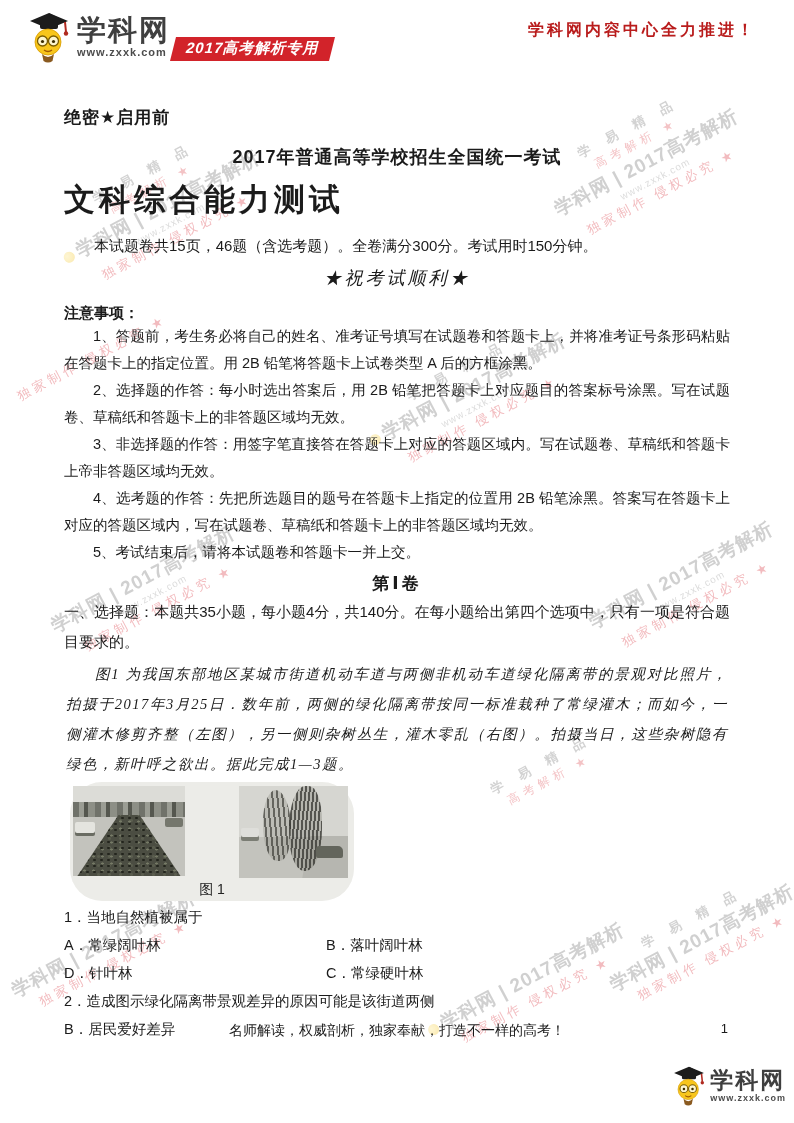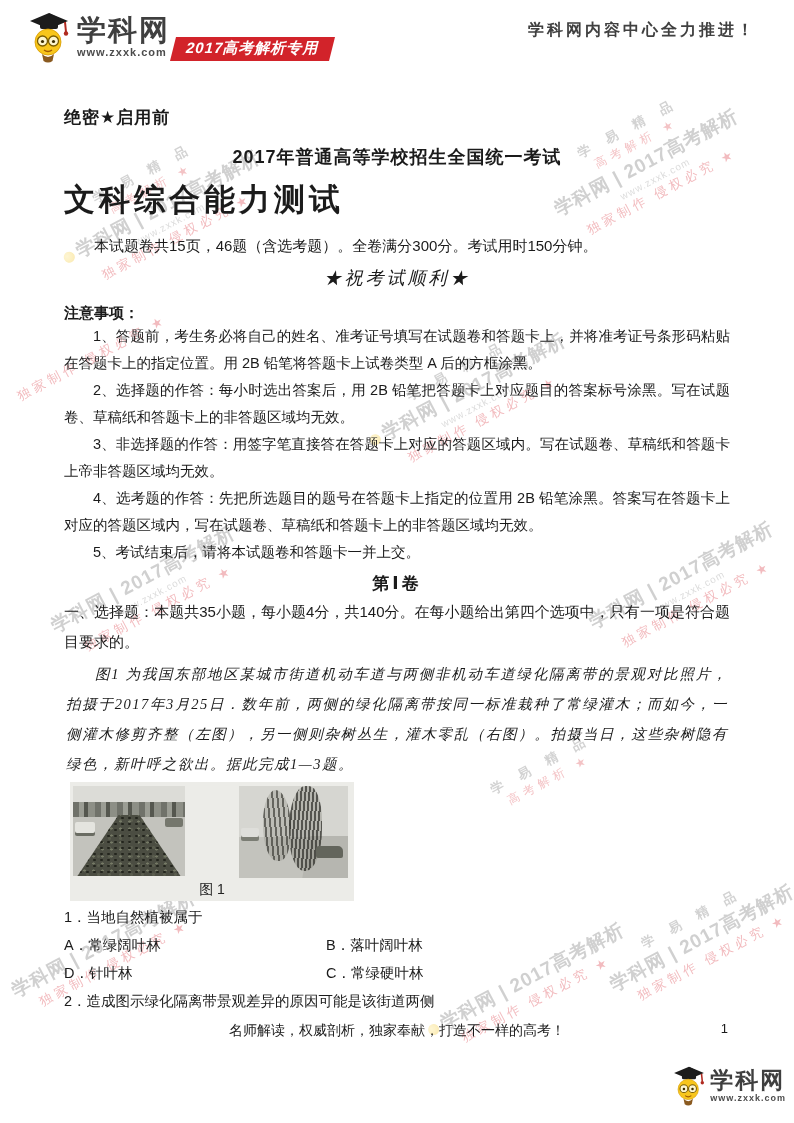"学科网内容中心全力推进！" .slogan-sub { color: #404040 -> #b91c1c }
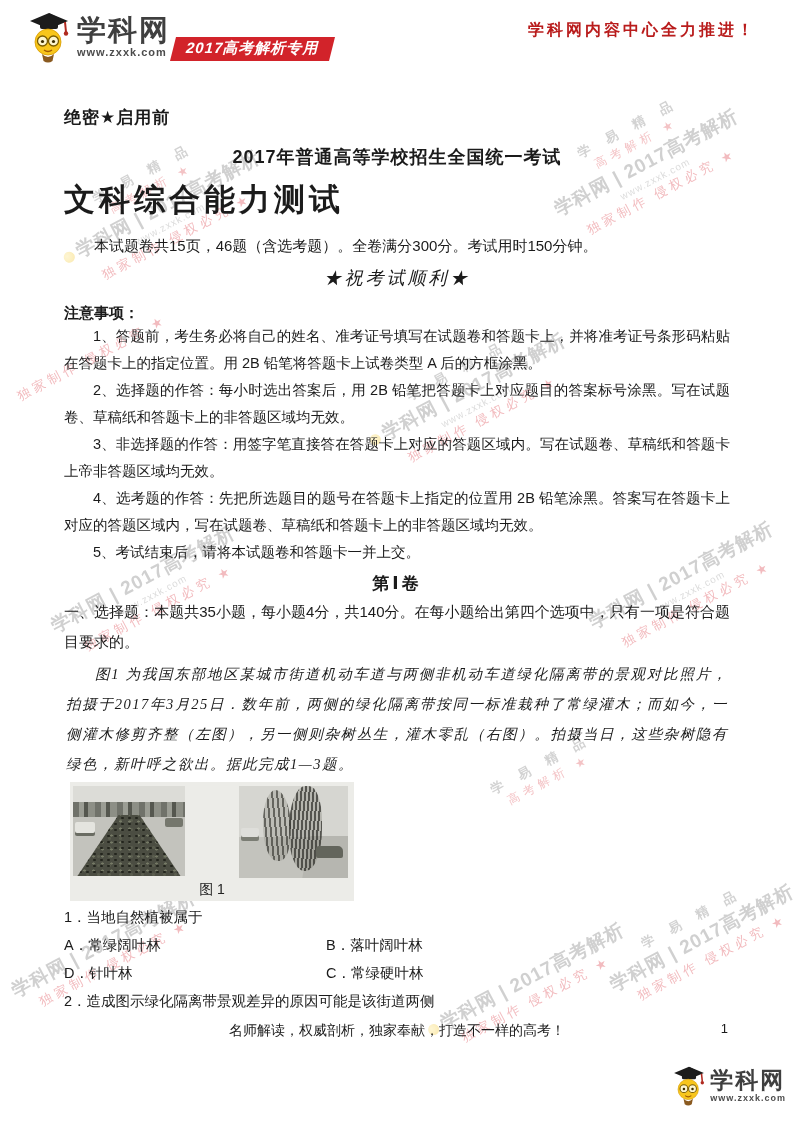"图 1" .figure { border-radius: none -> 32px }
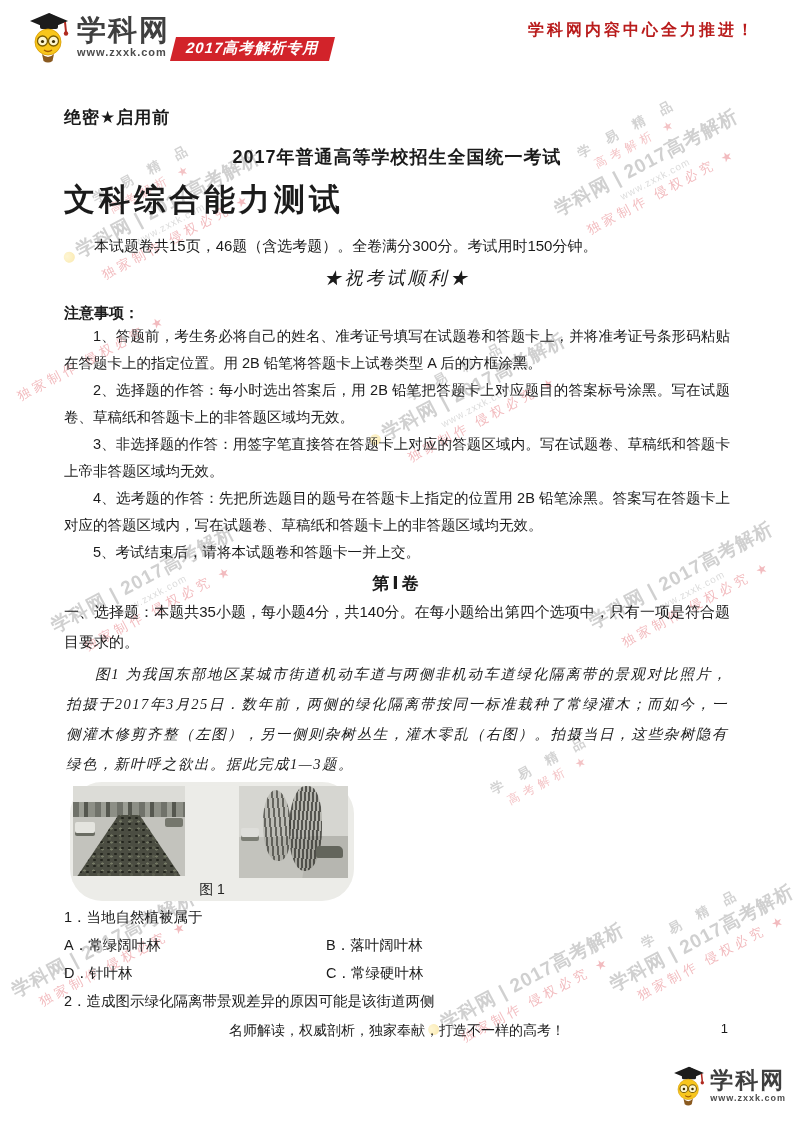"B．居民爱好差异" span { html: none -> <span>B．居民爱好差异</span> }
